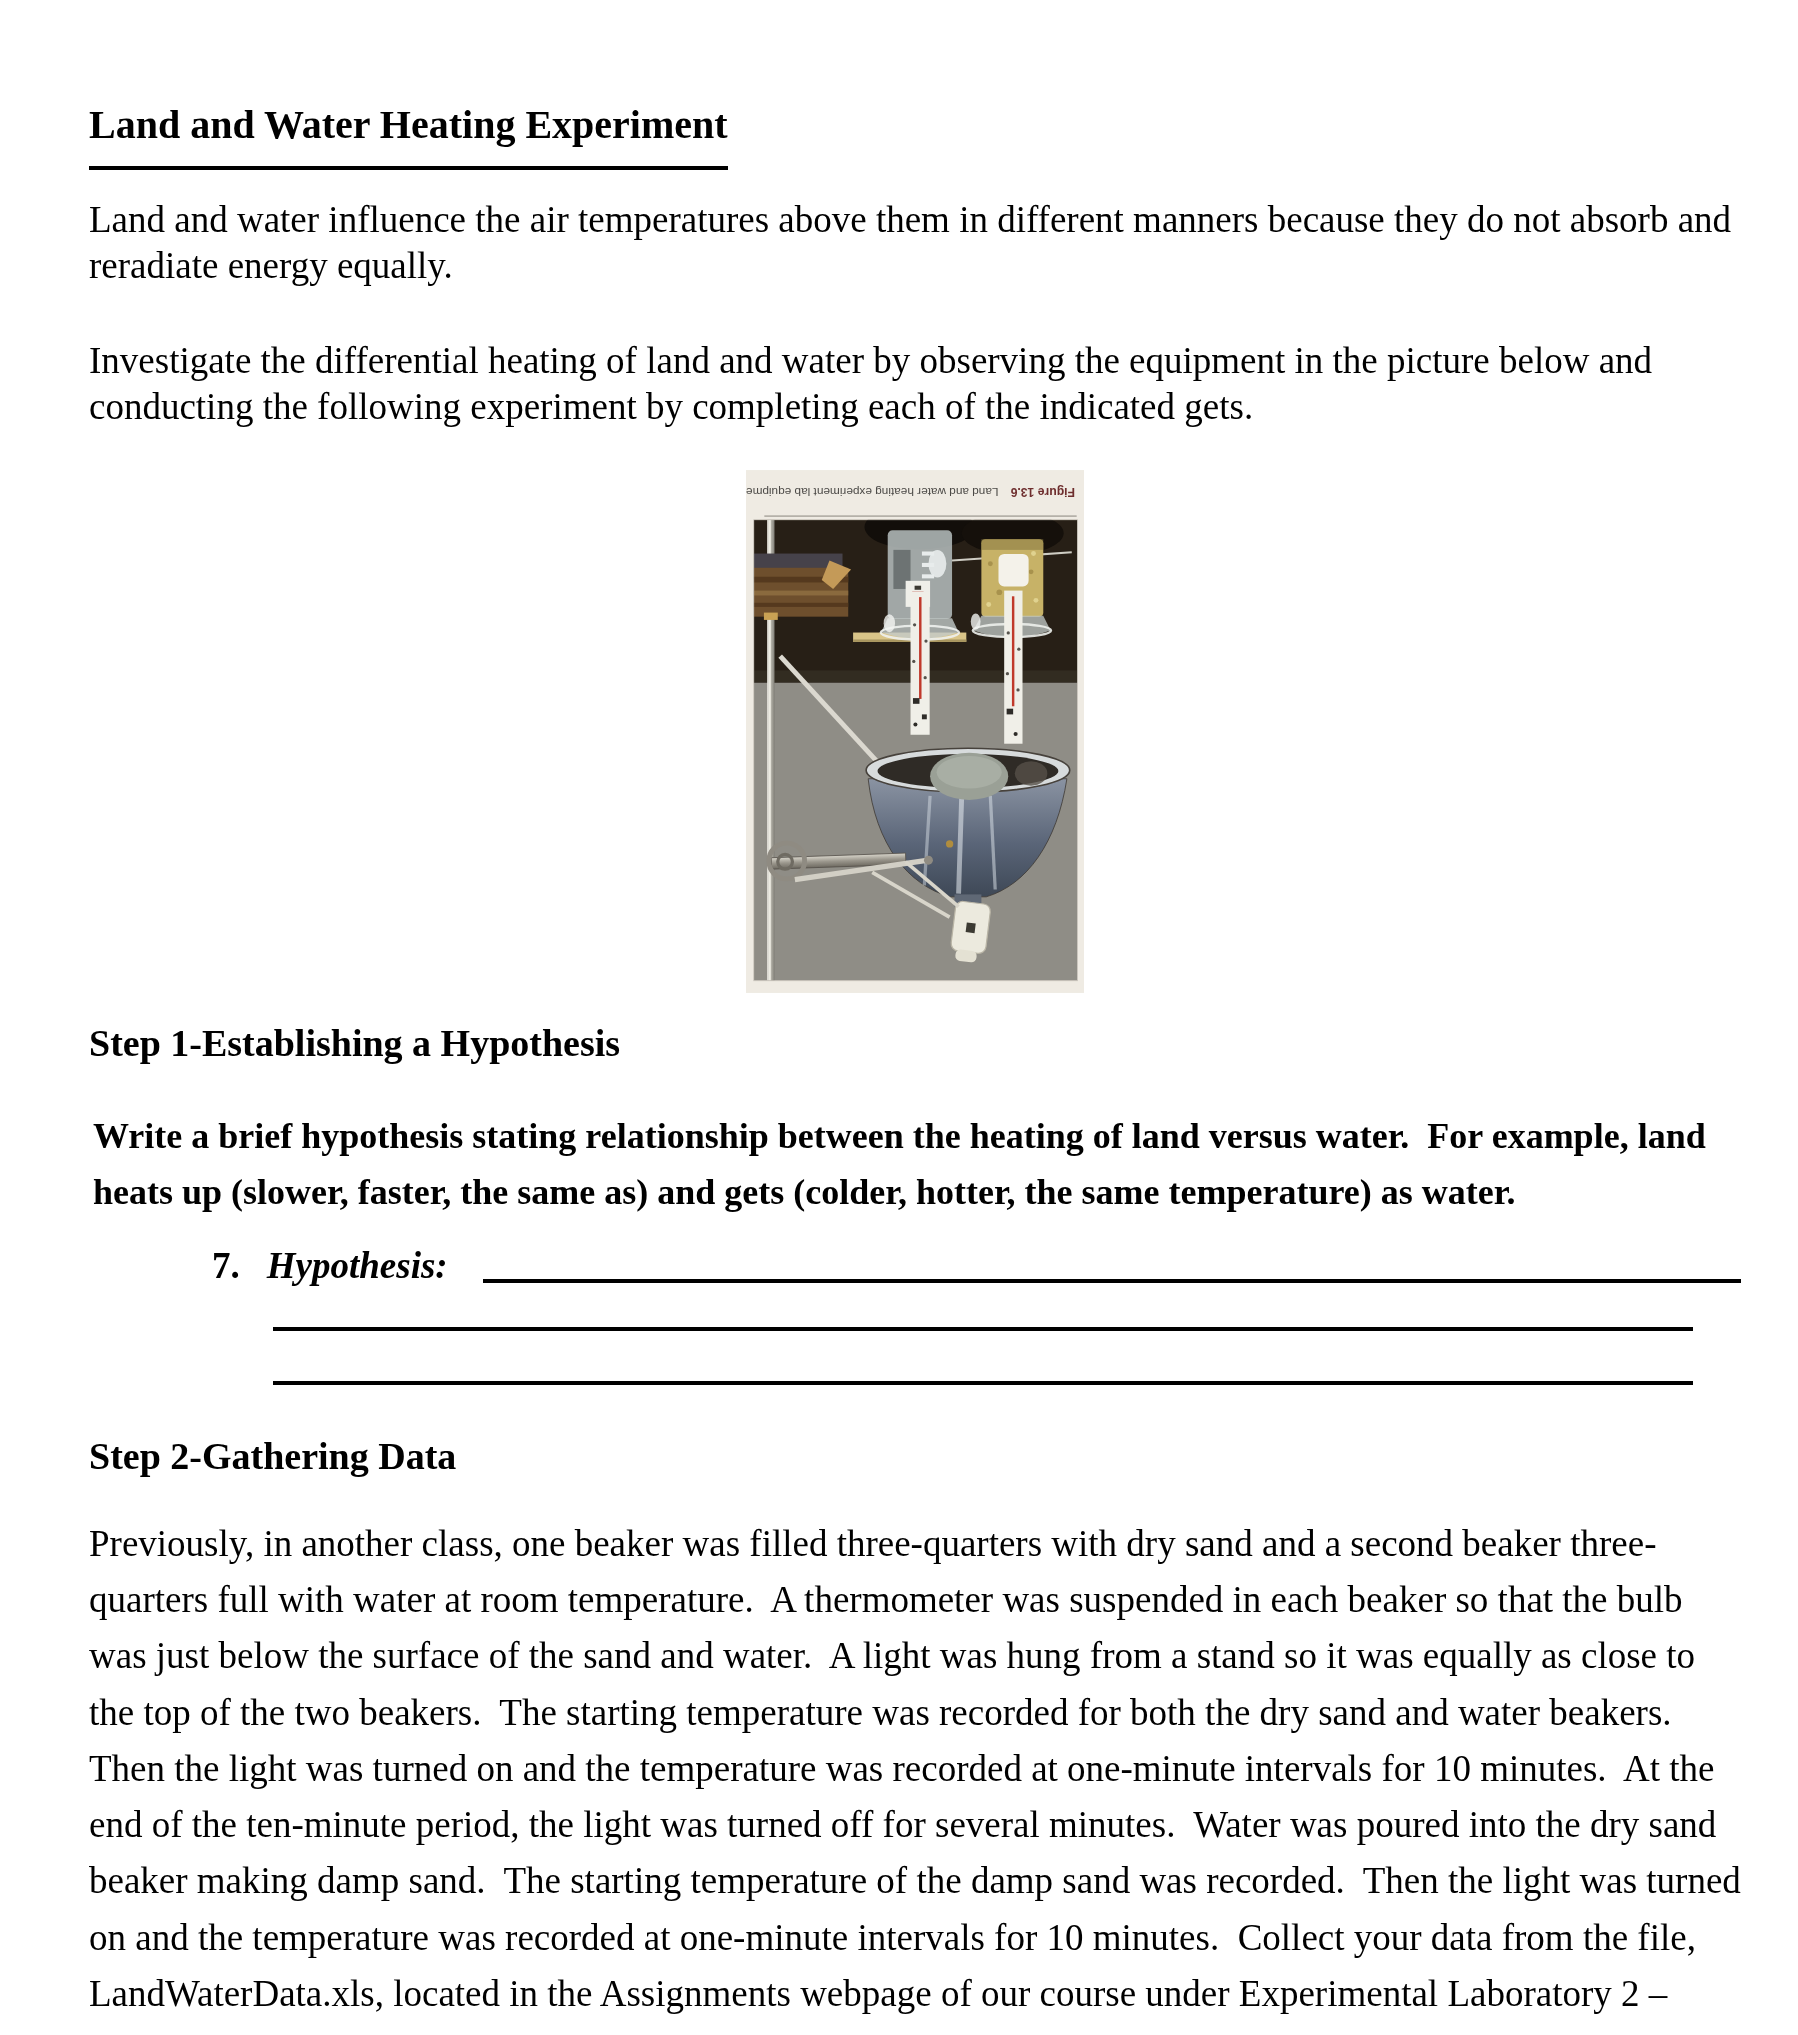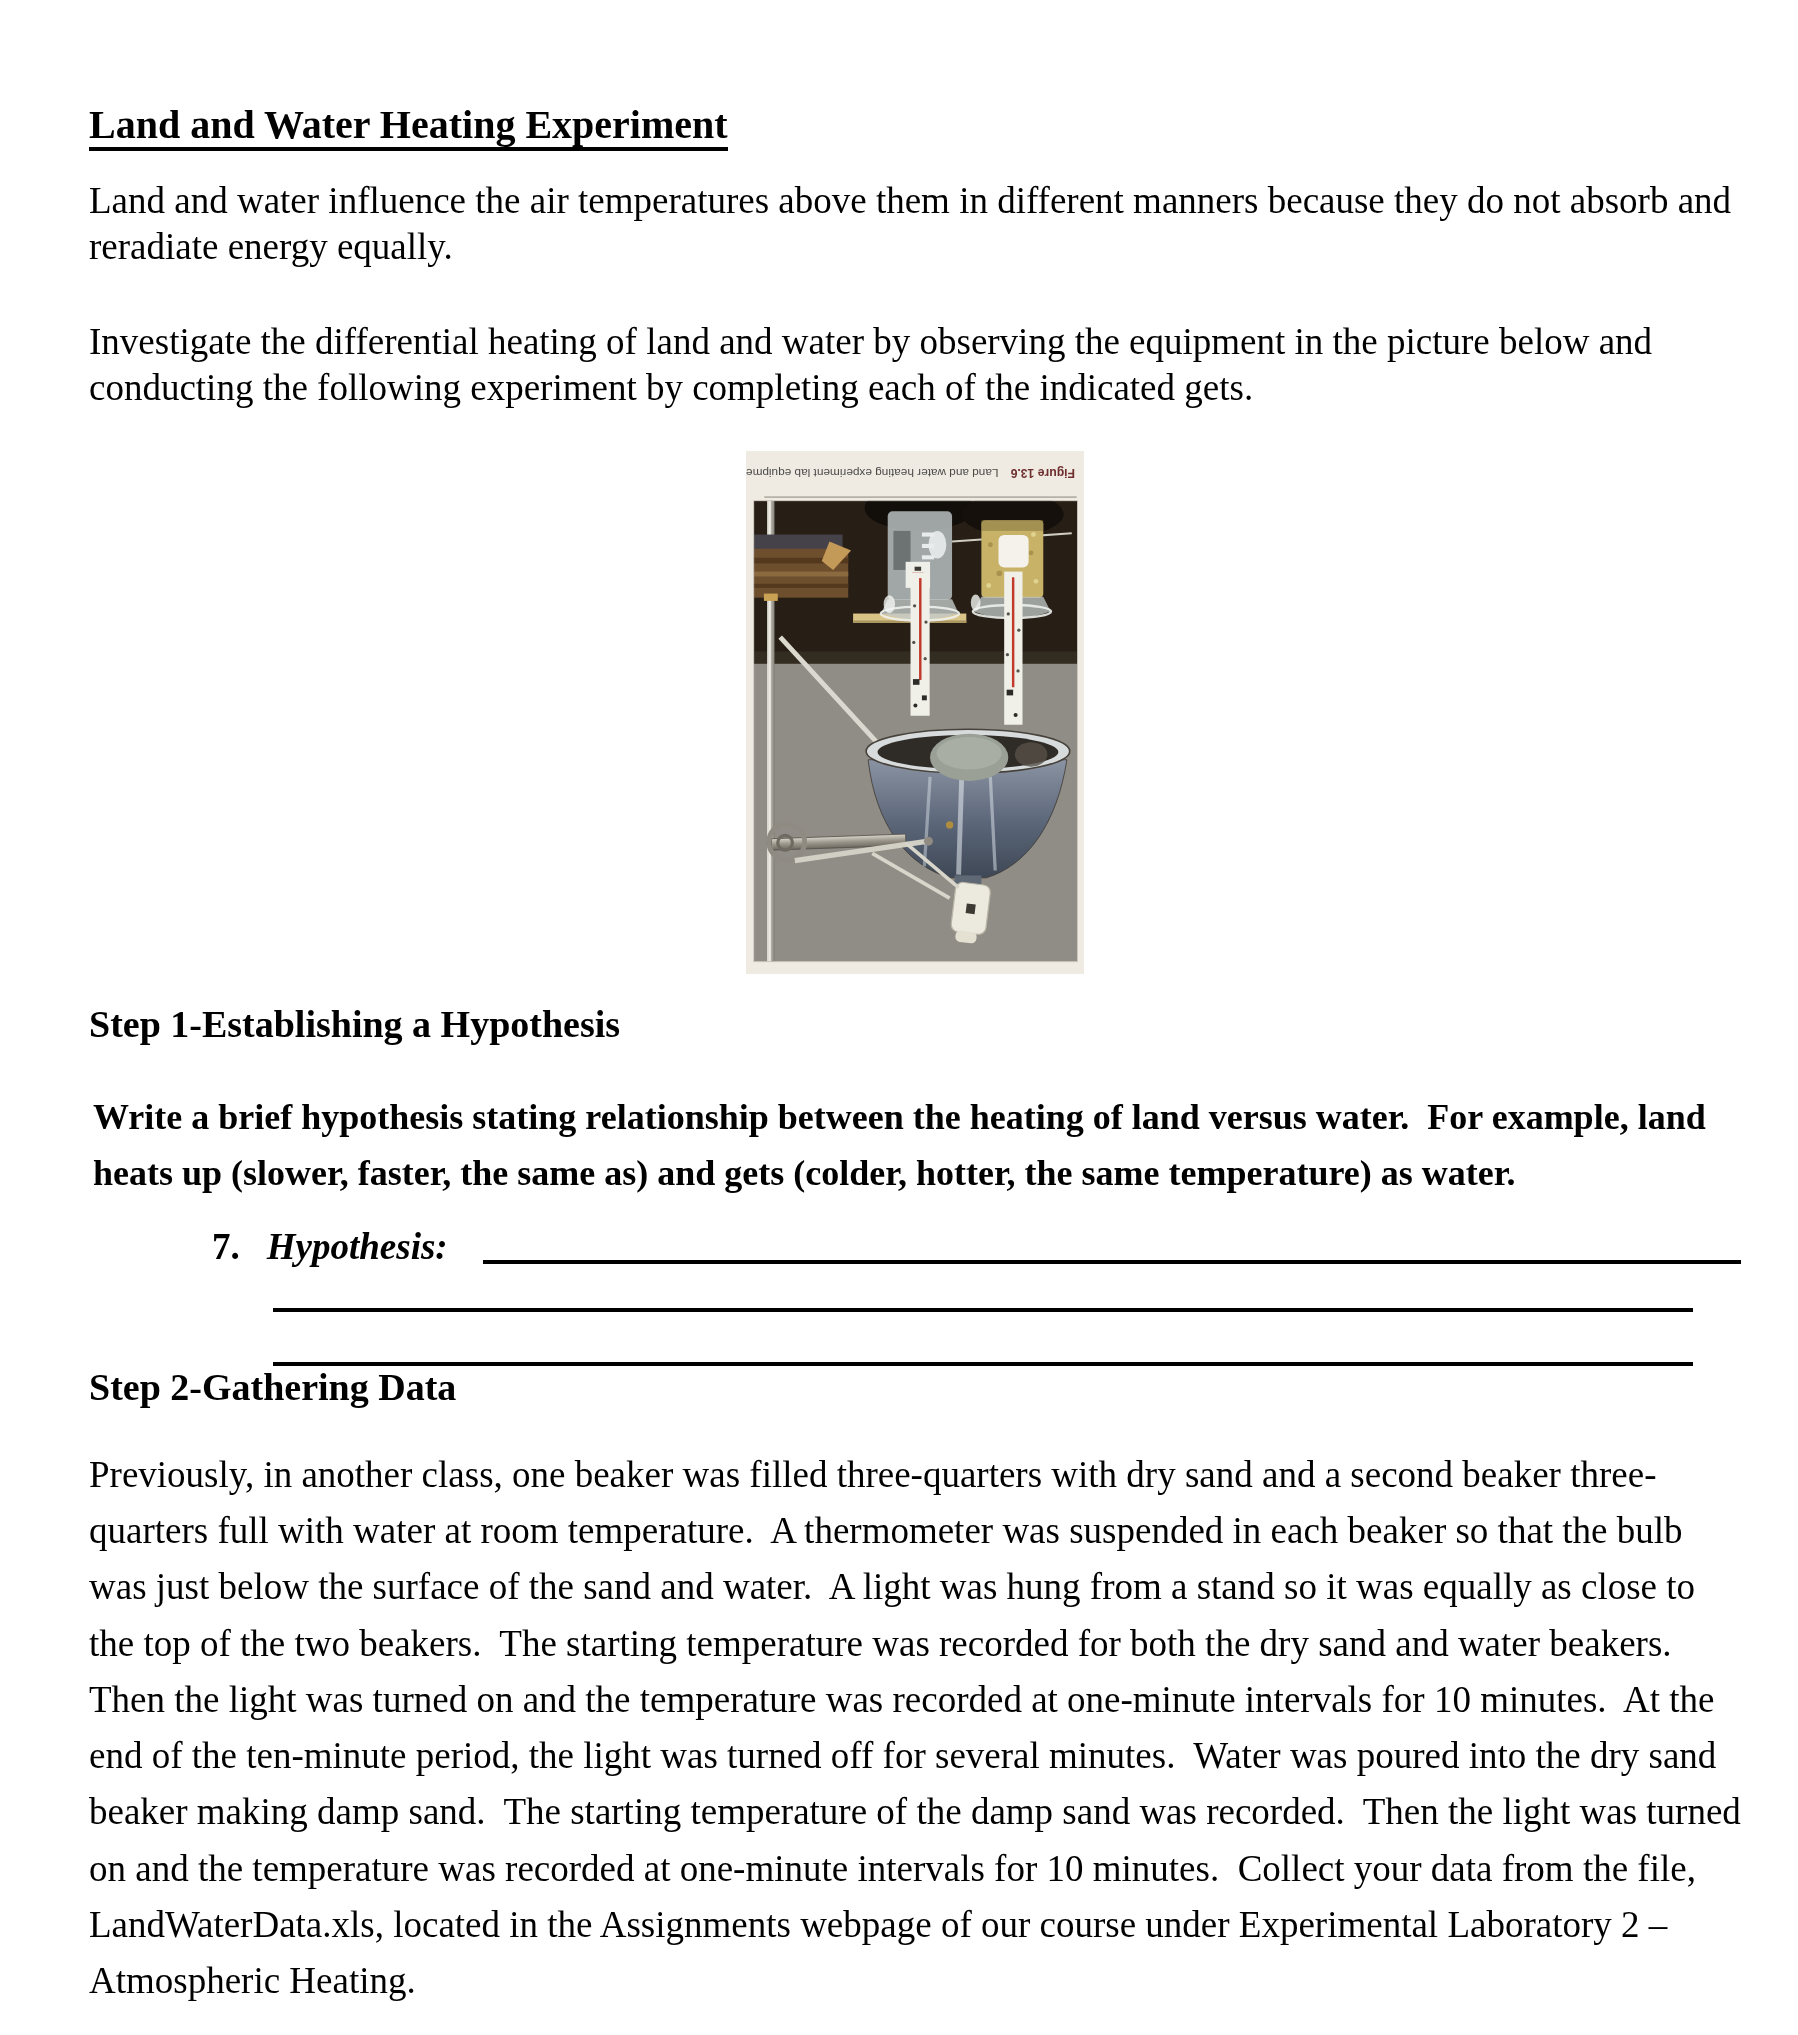"Land and Water Heating Experiment" .doc-title { padding-bottom: 0 -> 19px }
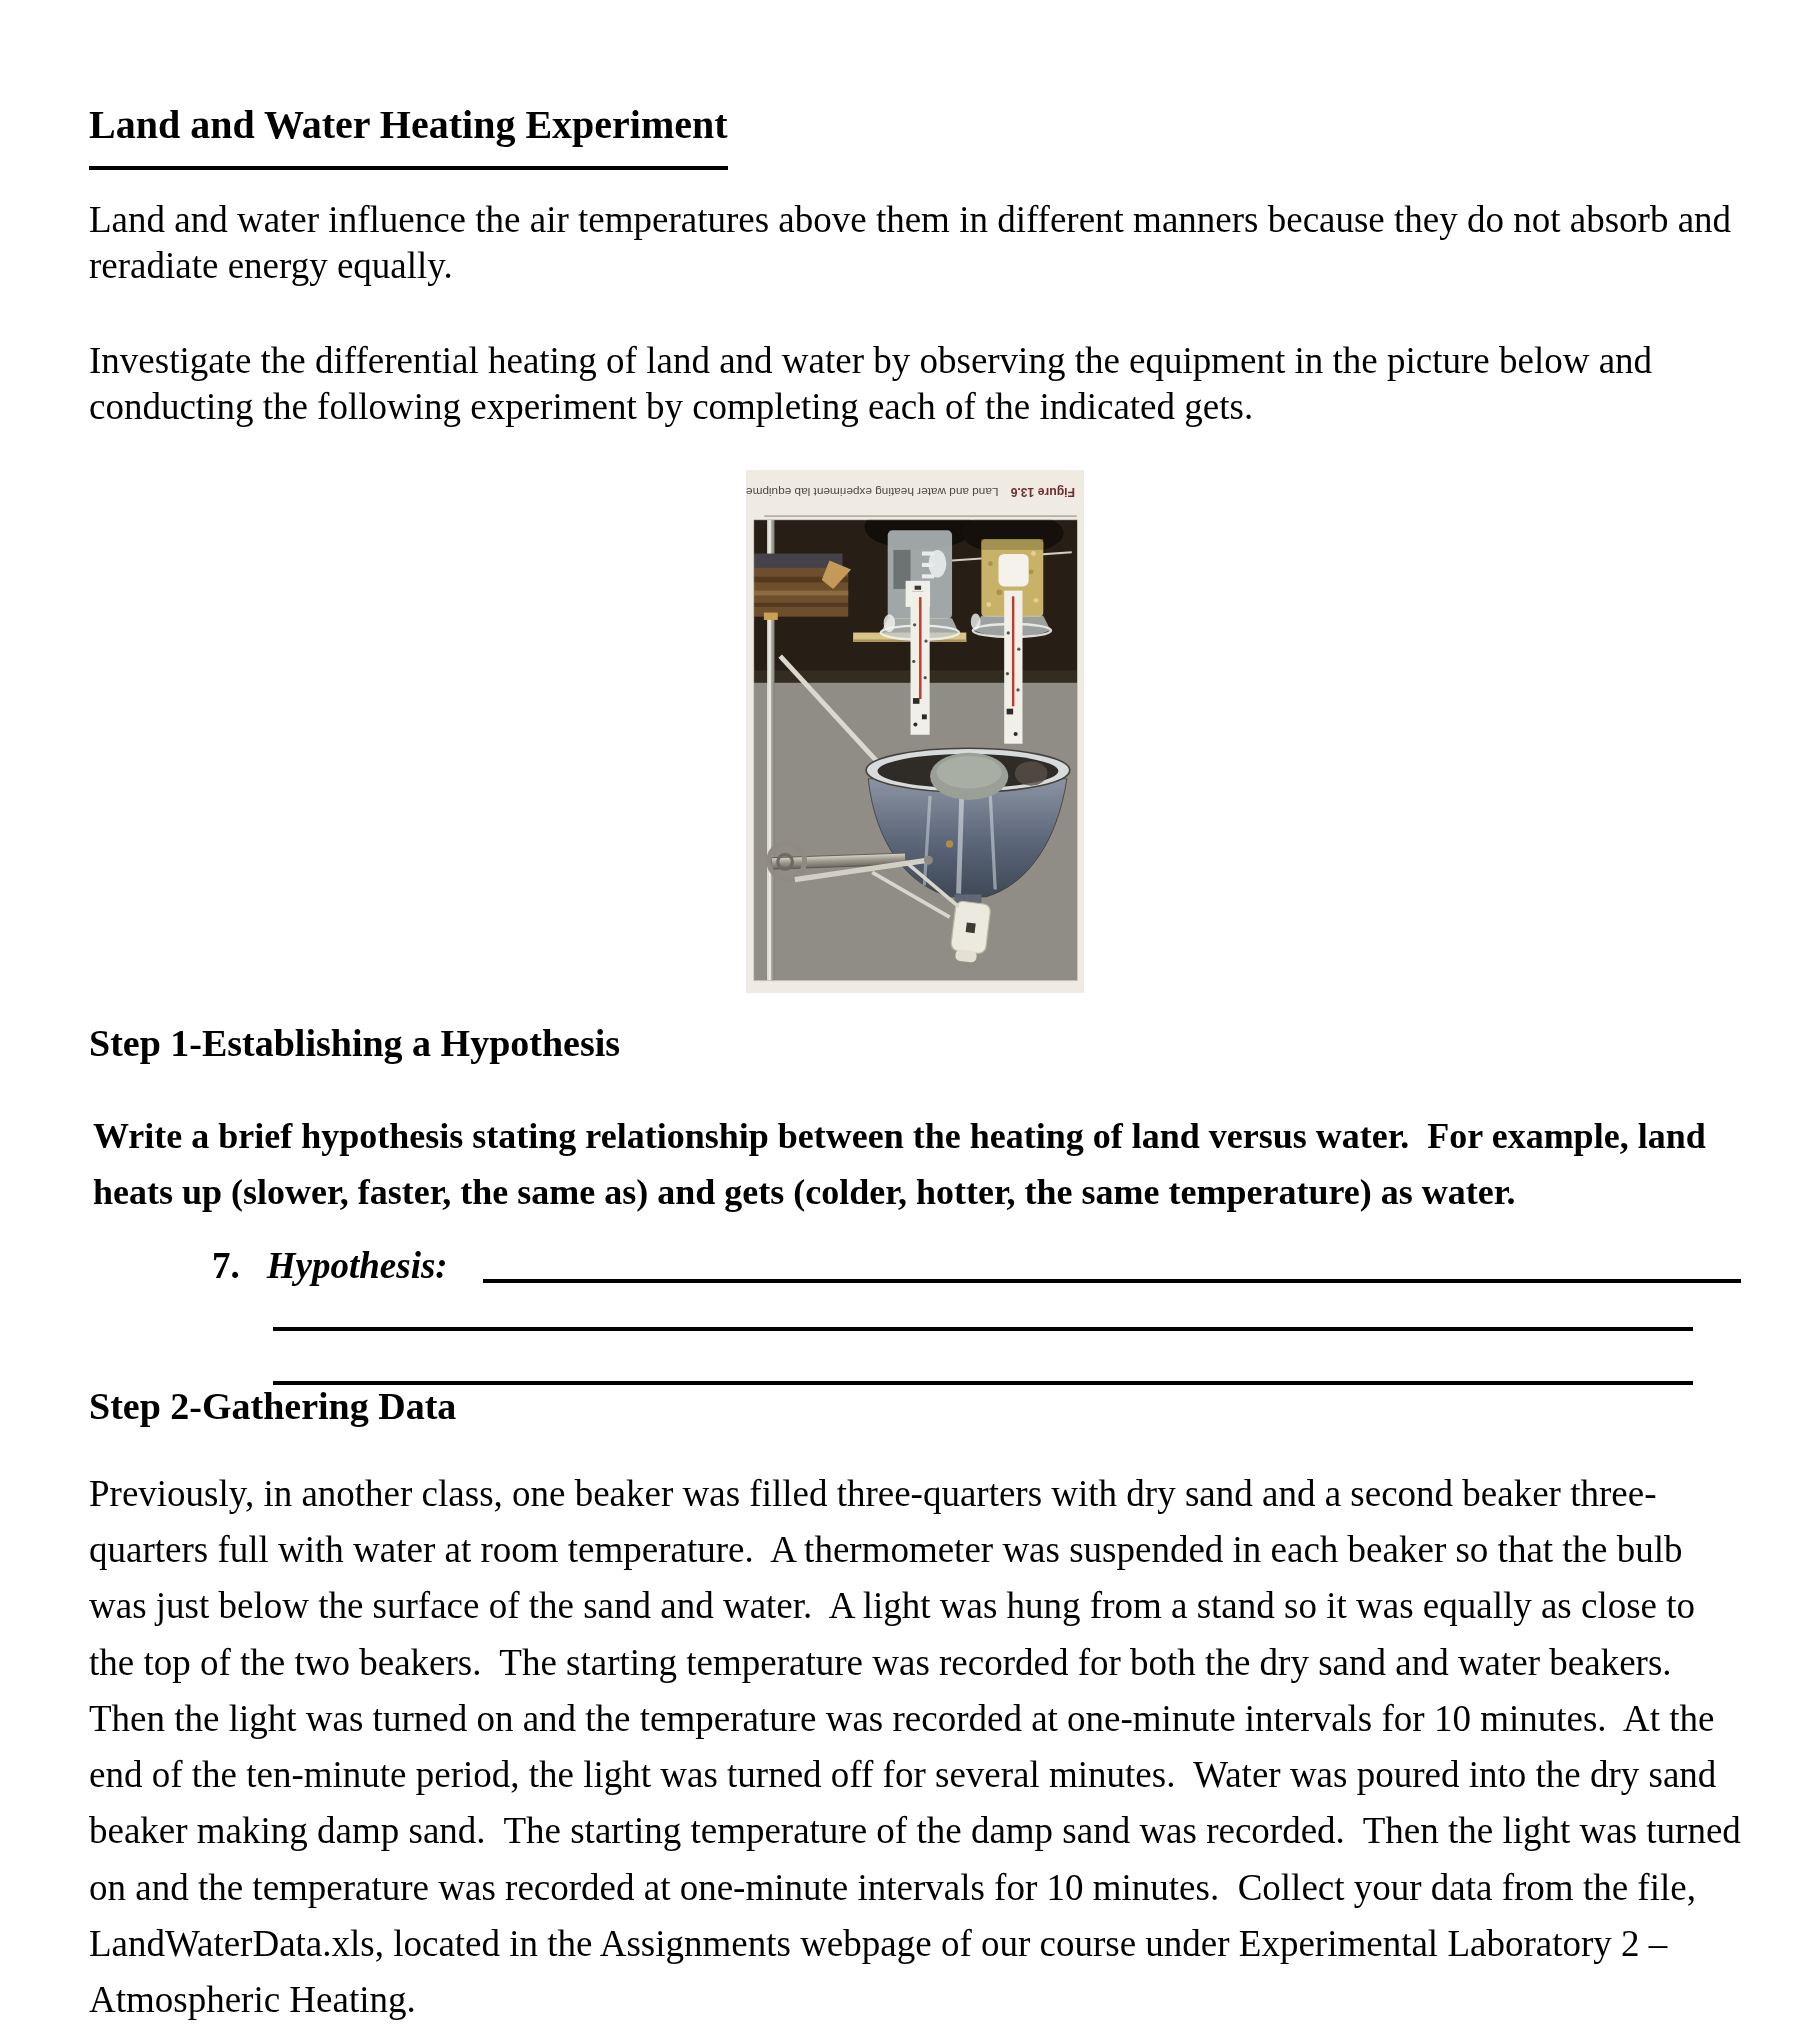"Step 2-Gathering Data" .step2-heading { margin-top: none -> 50px }
